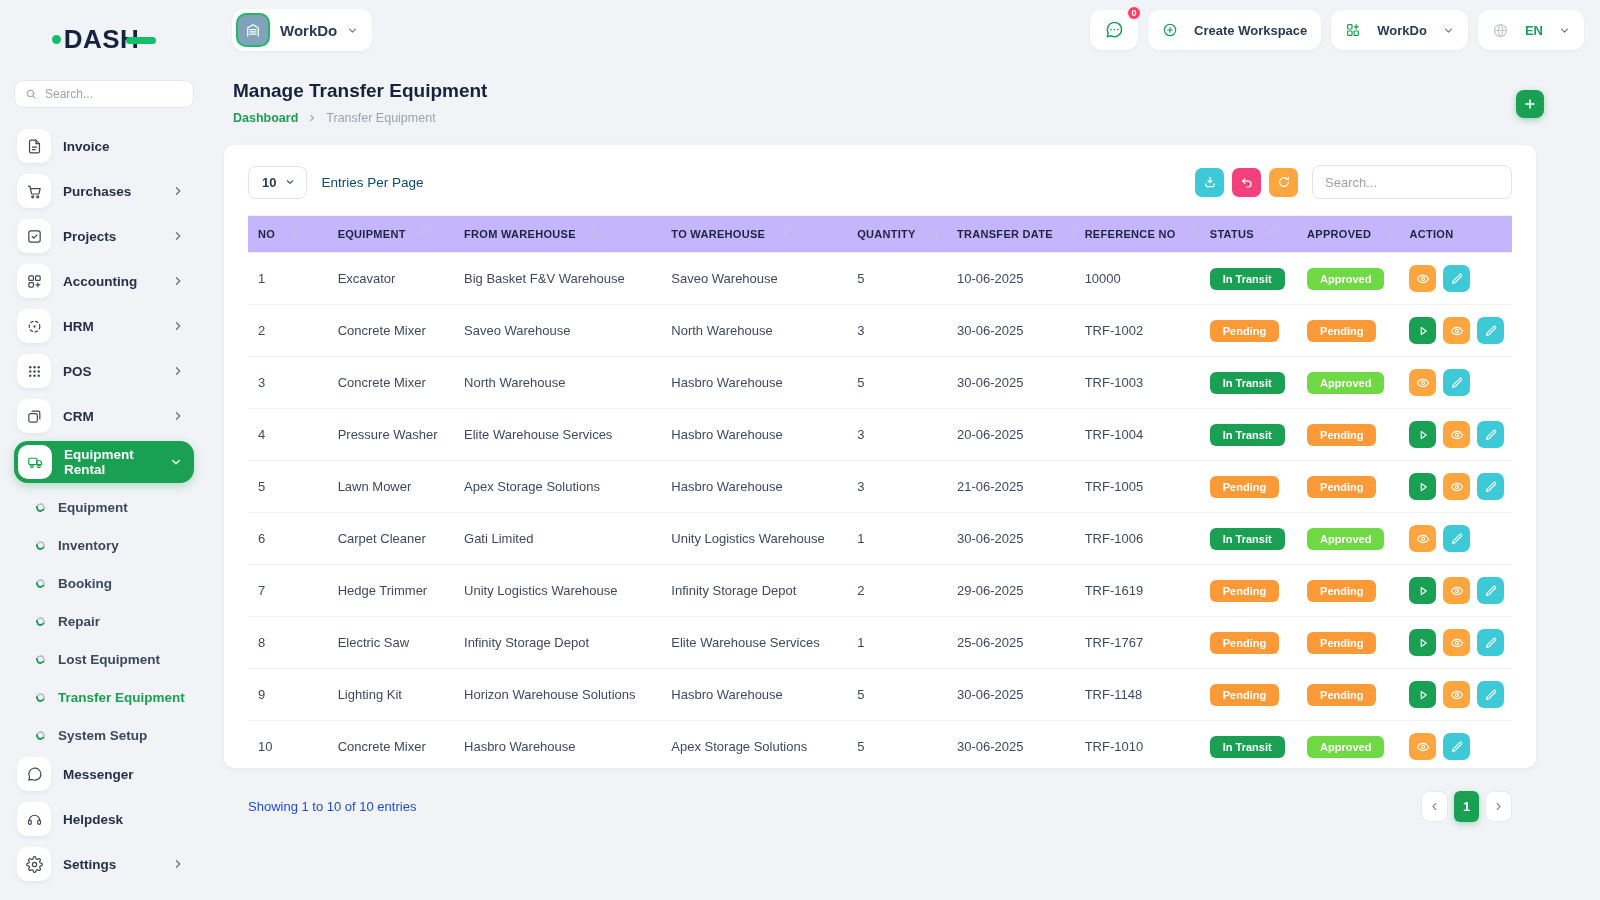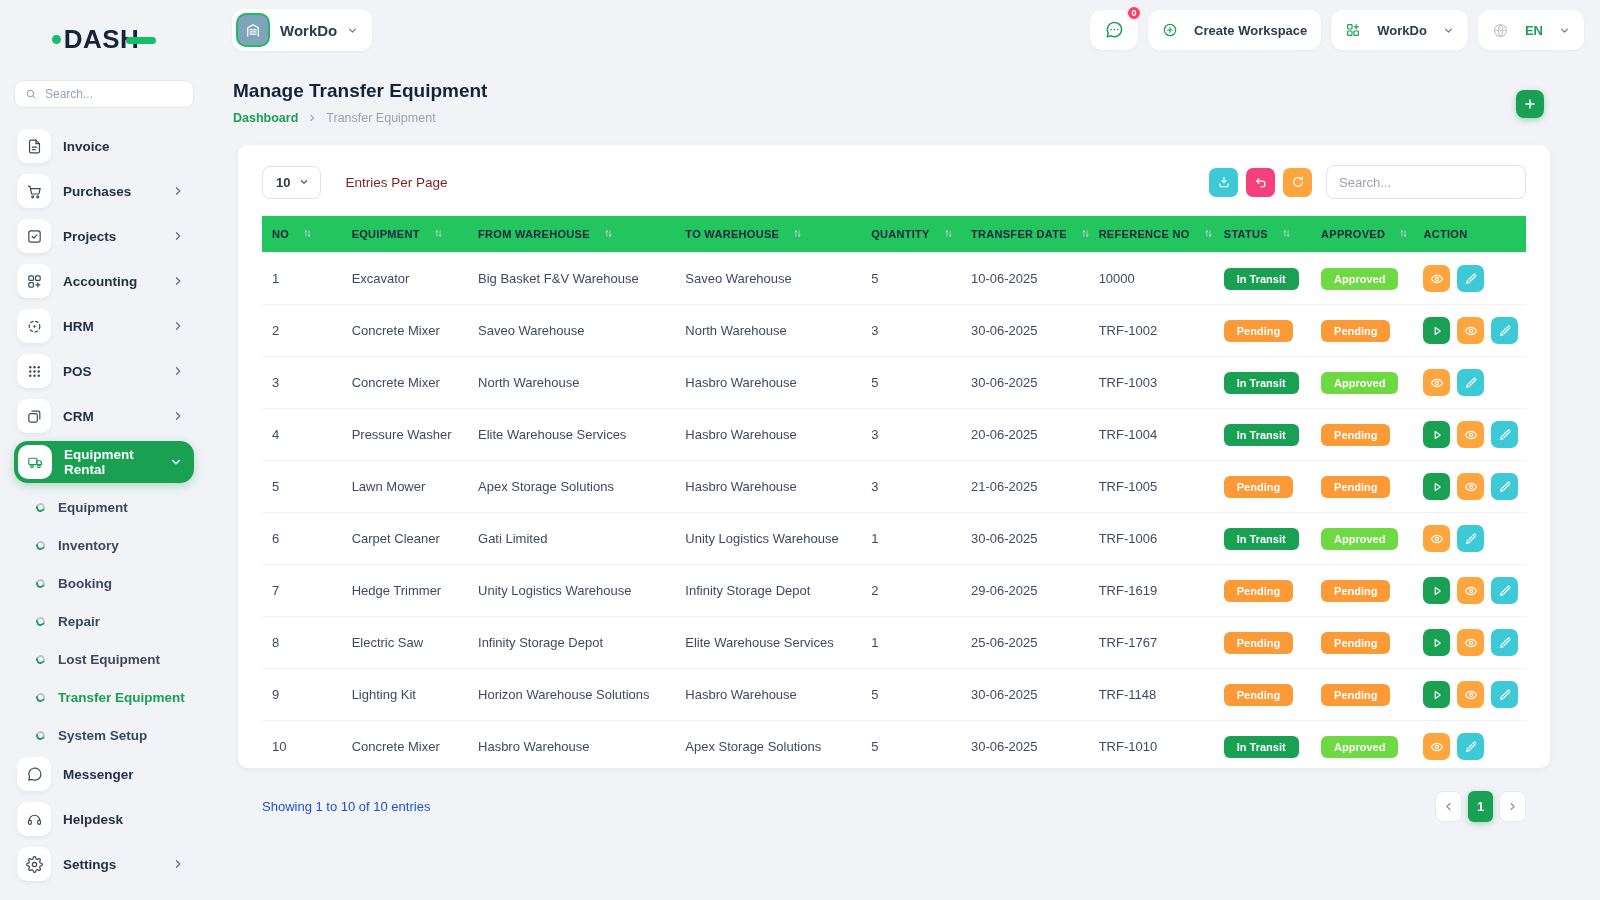"10" .card { left: 238px -> 224px }
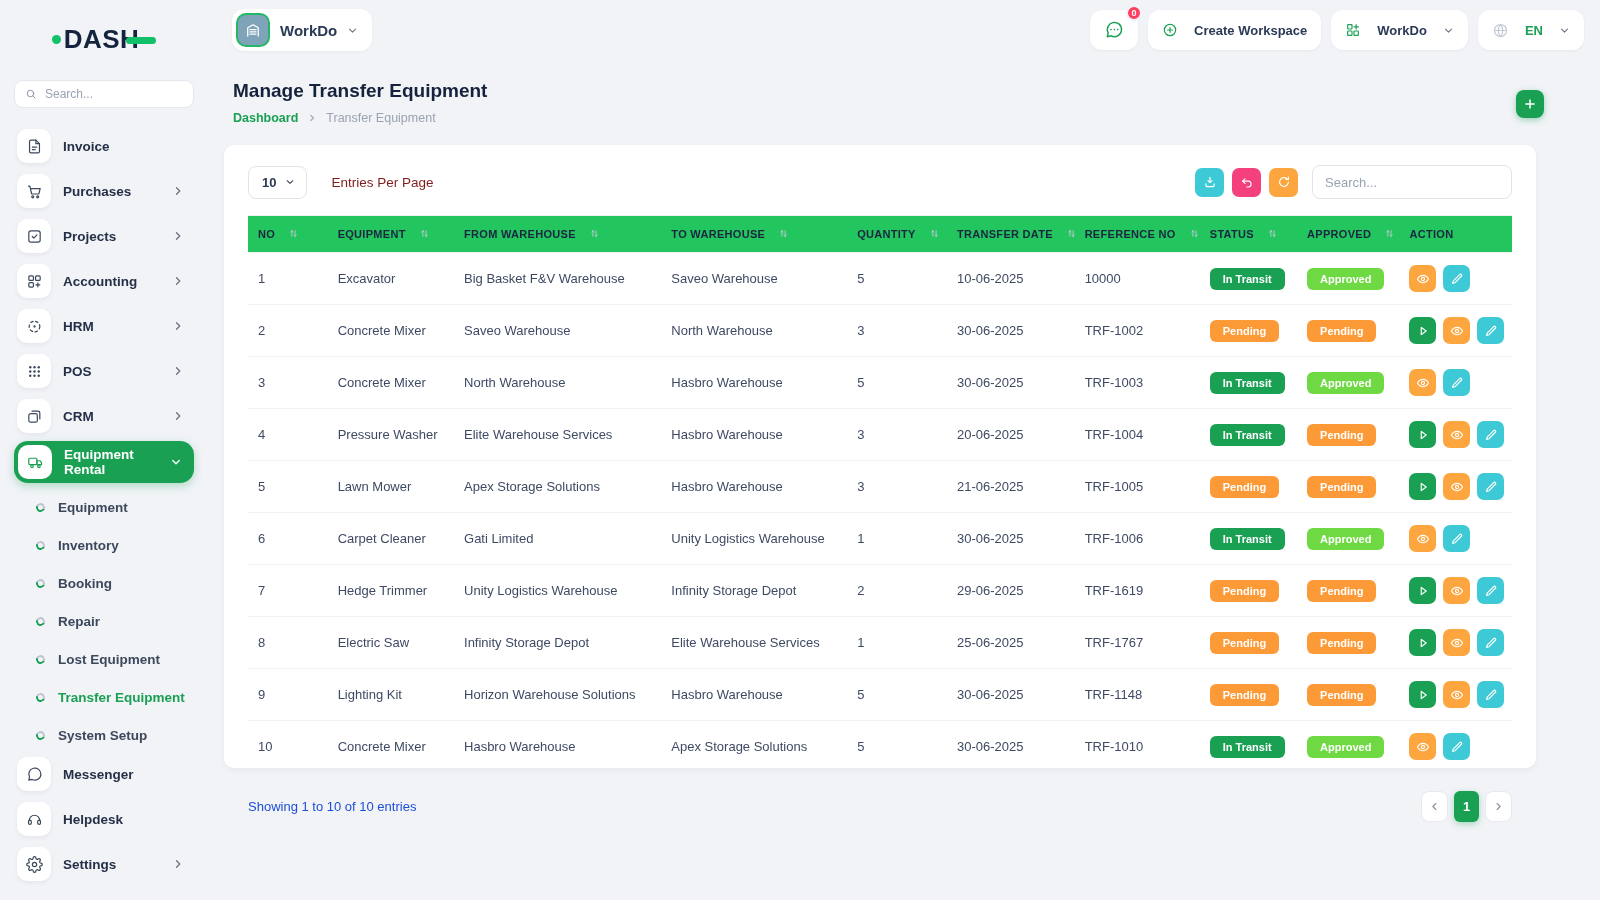"Entries Per Page" .entries-label { color: #7f1d1d -> #0c4a6e; margin-left: 24px -> 14px }
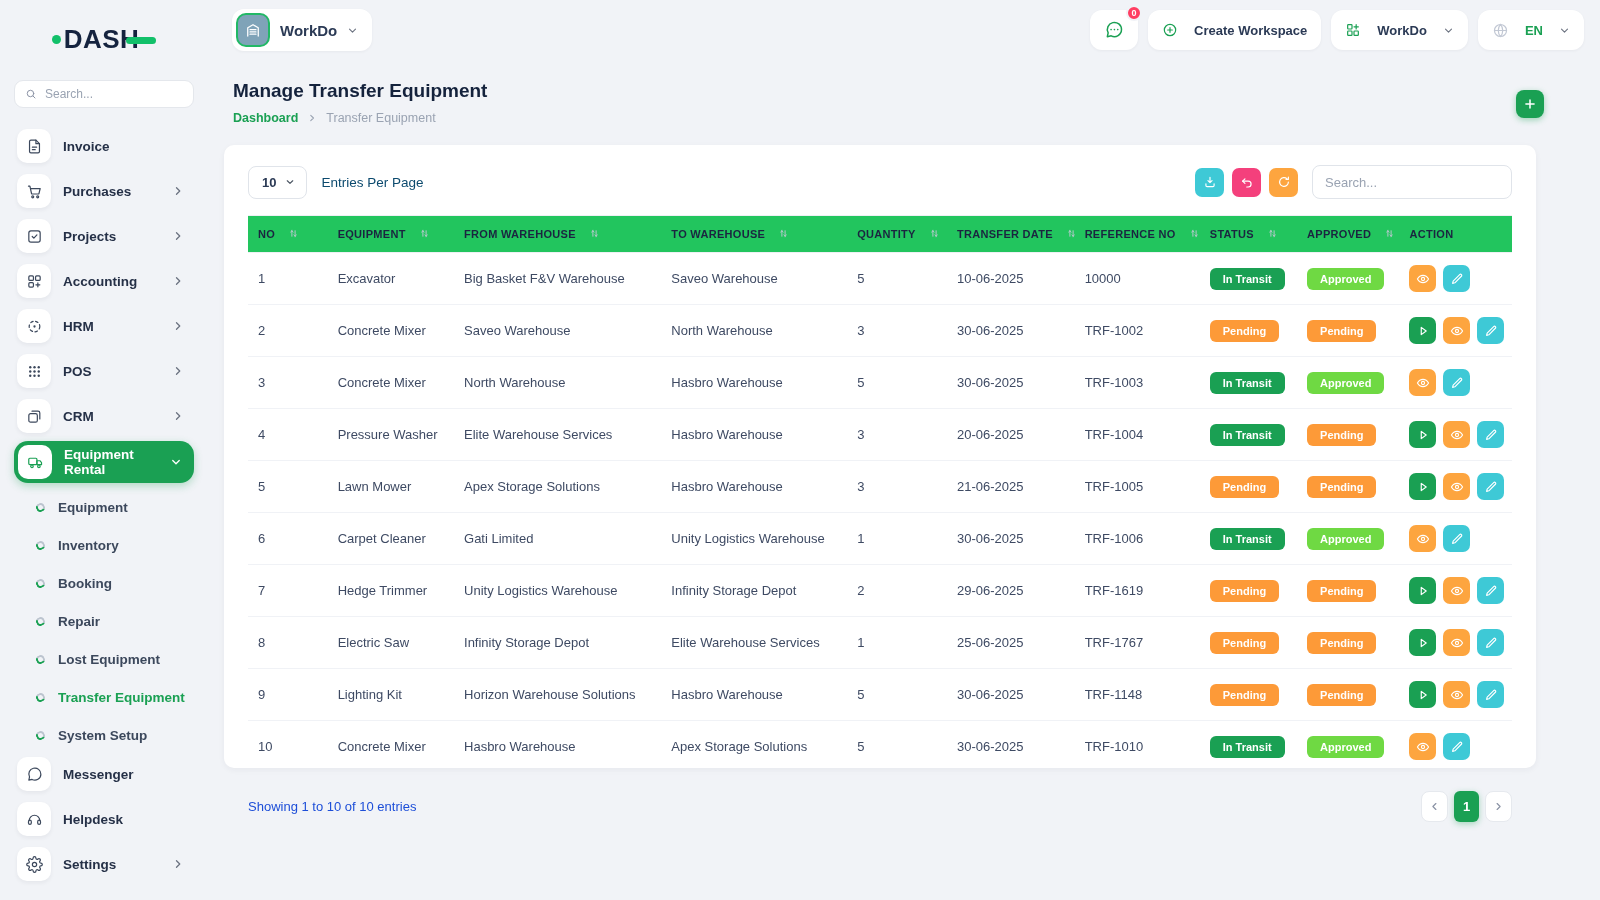"NO" thead th { background: #22c55e -> #c4b5fd }
